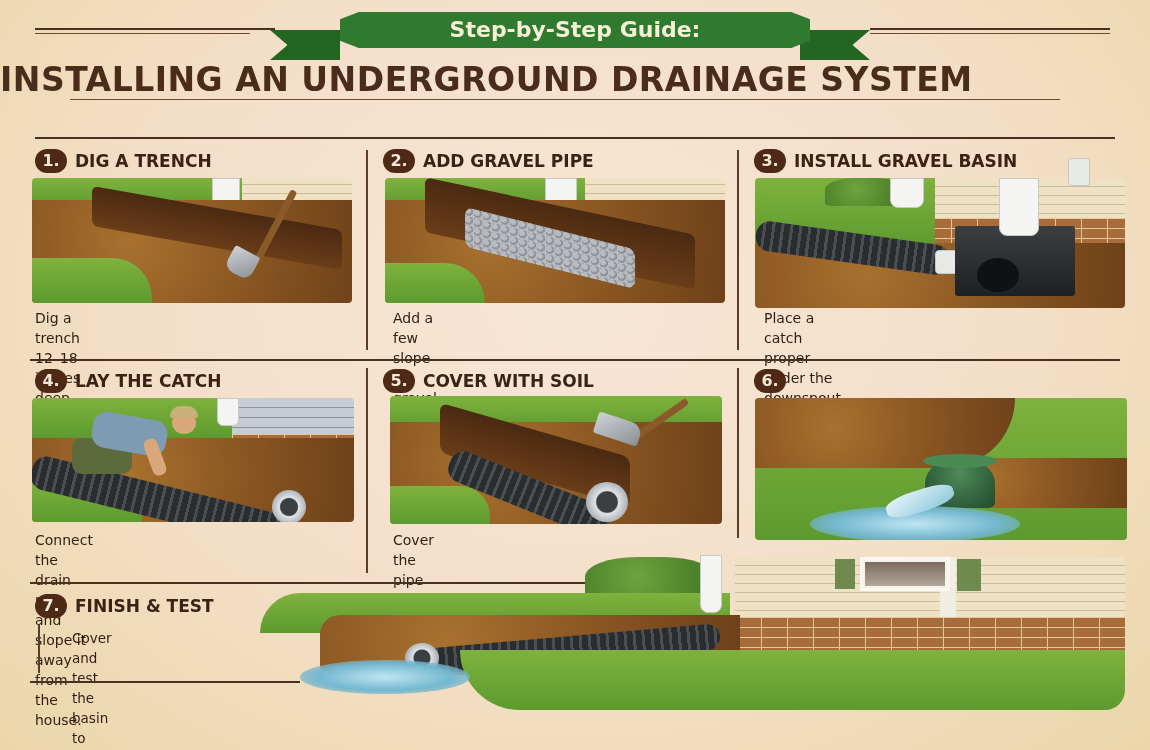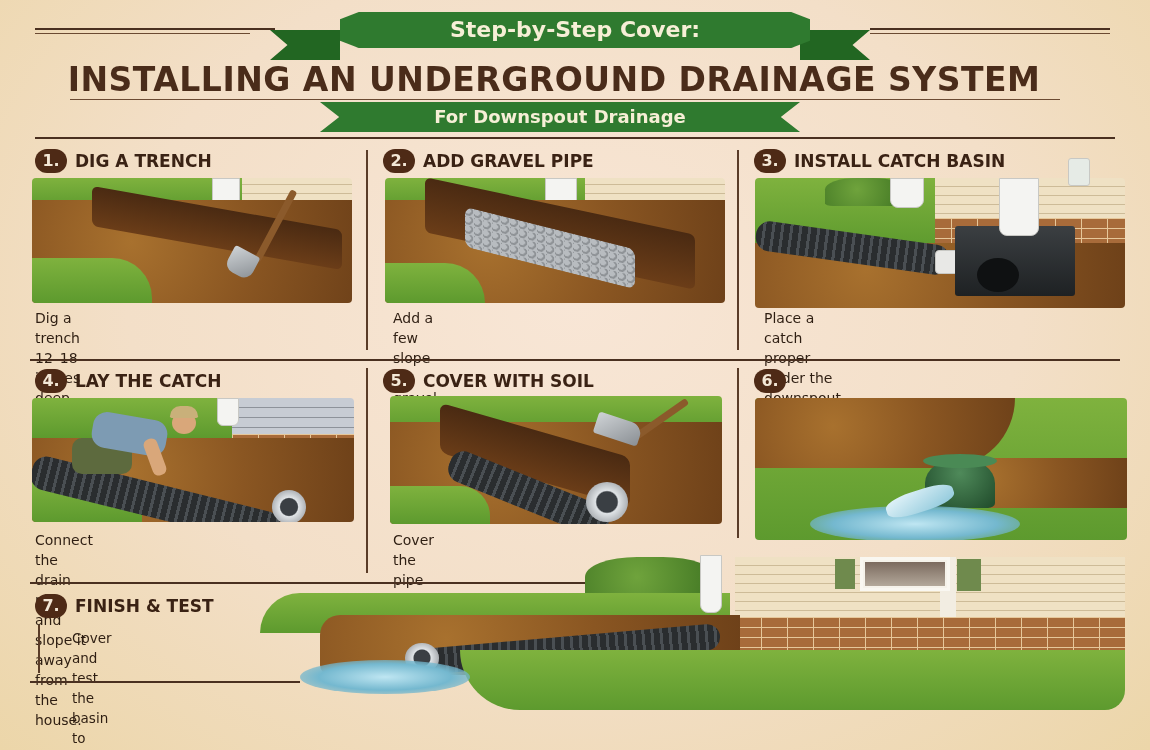"Step-by-Step Cover:" div.banner { text: Cover -> Guide }
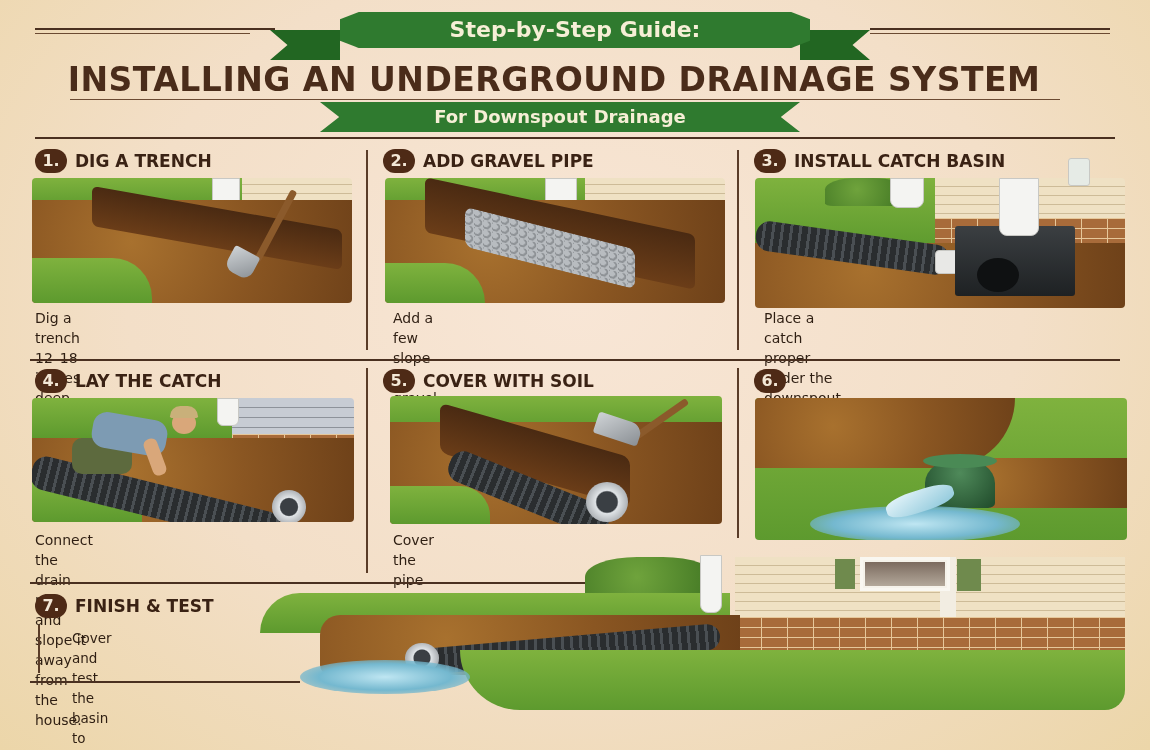"INSTALLING AN UNDERGROUND DRAINAGE" .main-title { text-align: center -> left }
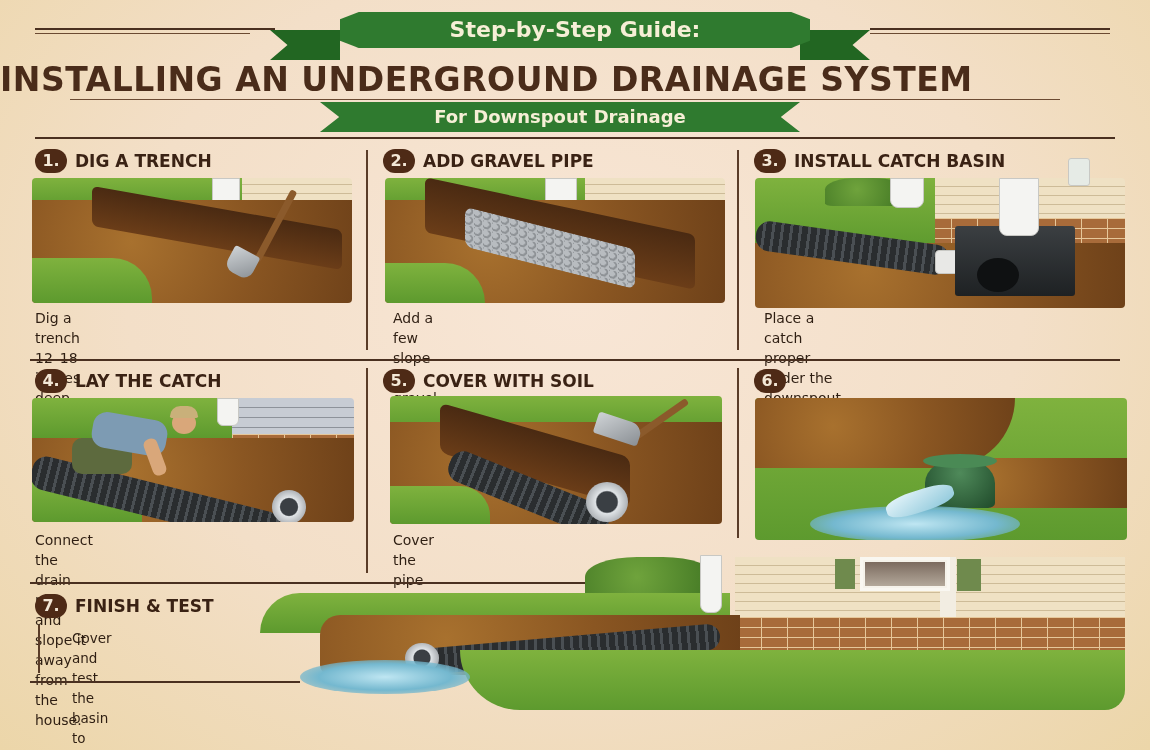"For Downspout Drainage" div.banner { html: <div>For Downspout Drainage</div> -> none }
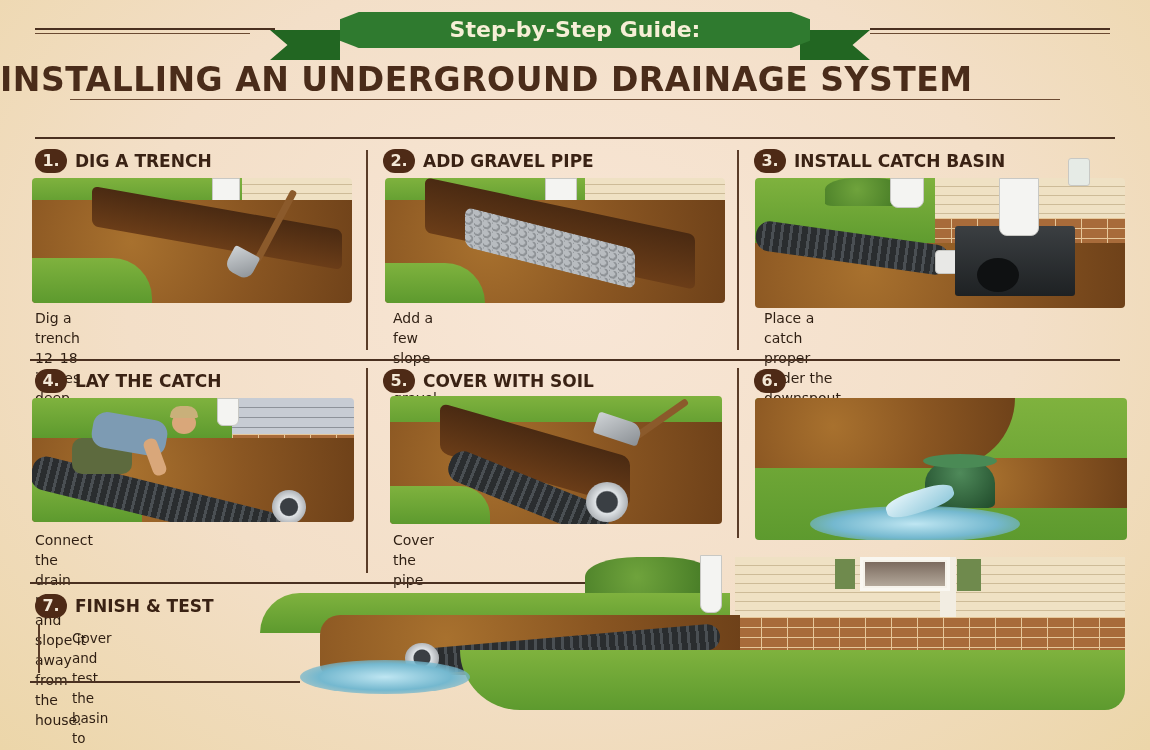"INSTALL CATCH BASIN" span.step-title { text: CATCH -> GRAVEL }
